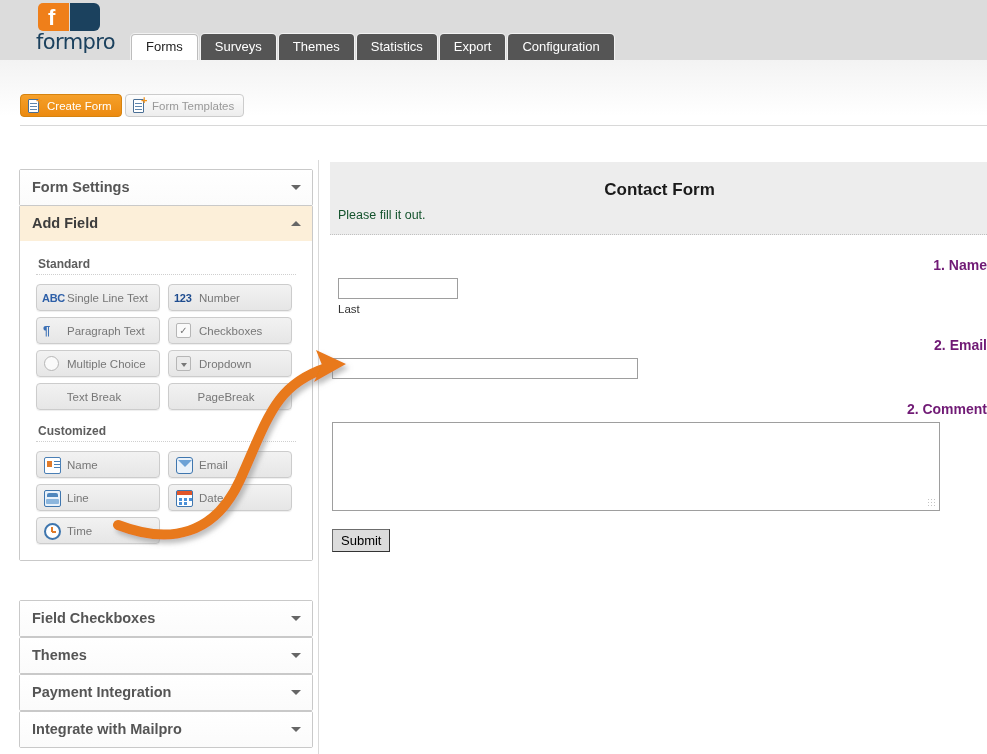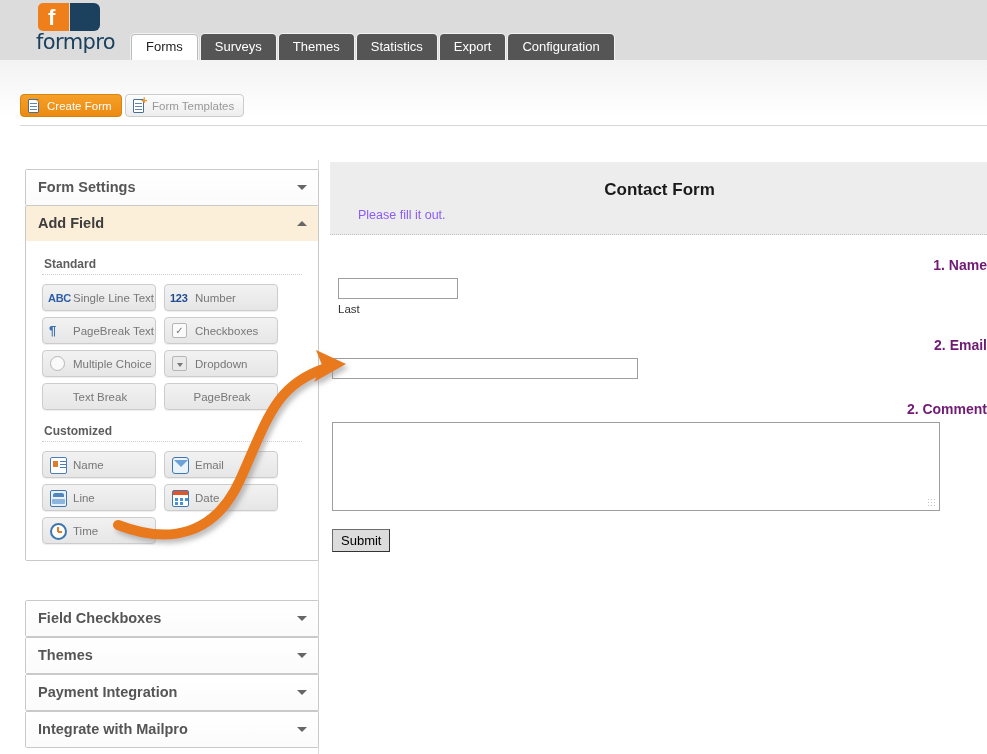"Form Settings" .acc { left: 25px -> 19px }
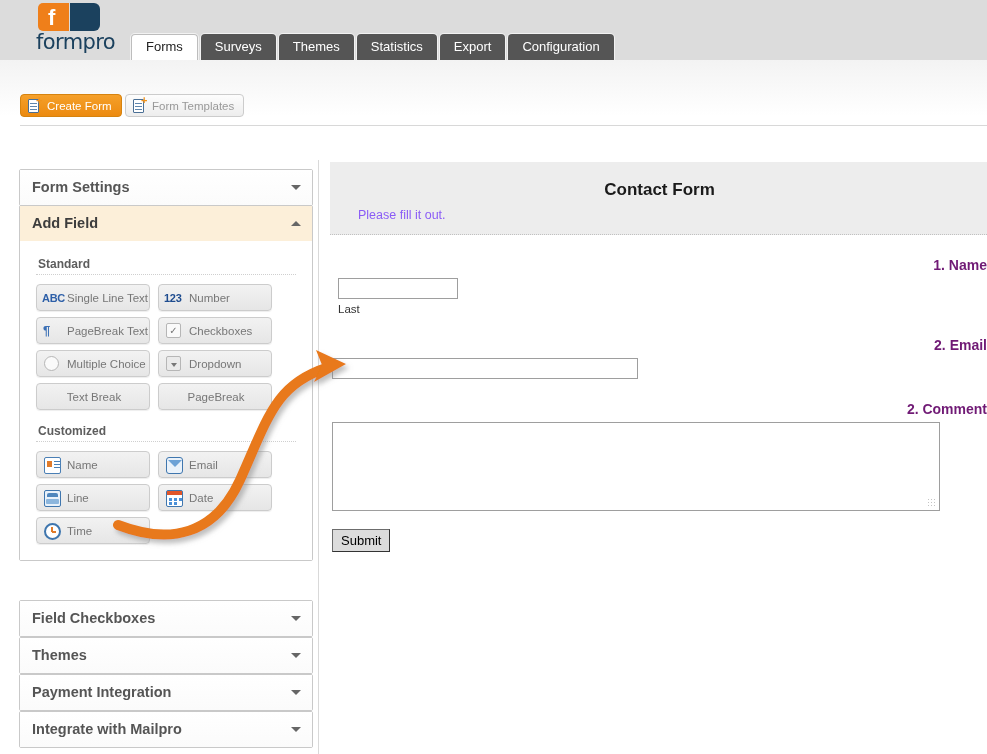"Please fill it out." .form-sub { color: #8b5cf6 -> #14532d; margin-left: 20px -> none }
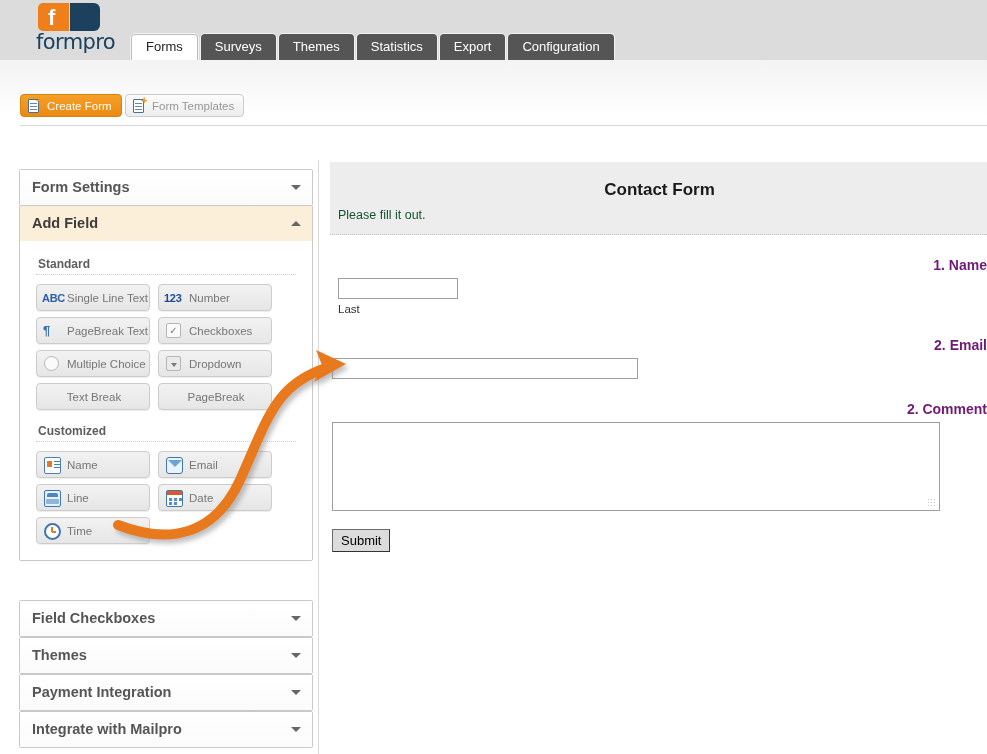"ABC" .fbtn { width: 114px -> 124px }
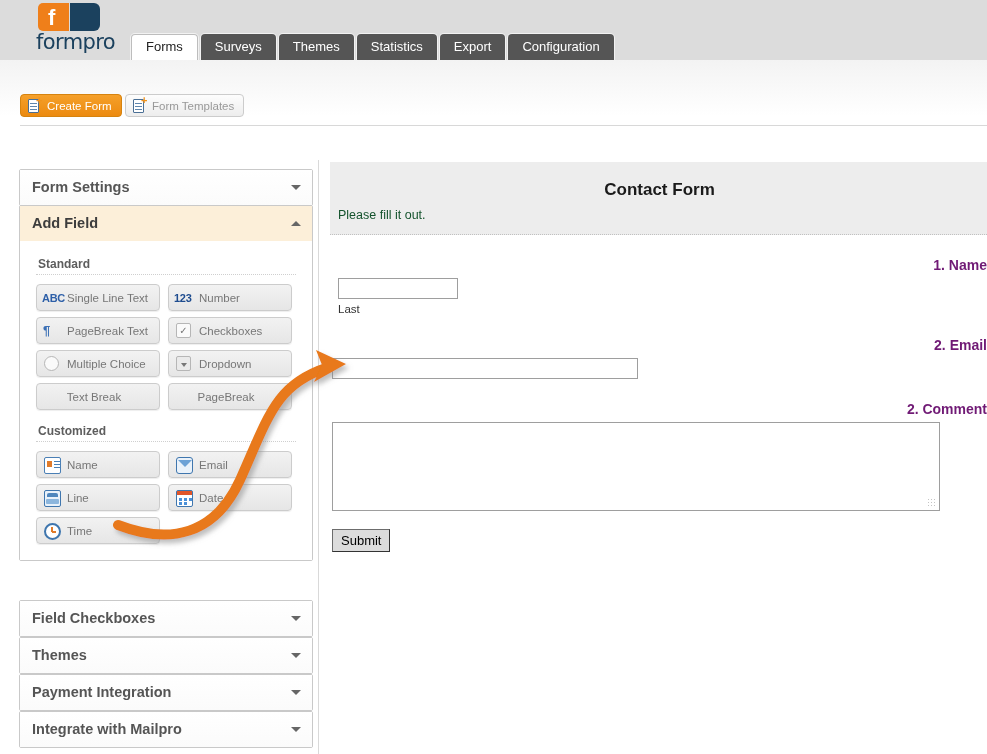"PageBreak Text" span.lbl { text: PageBreak -> Paragraph }
